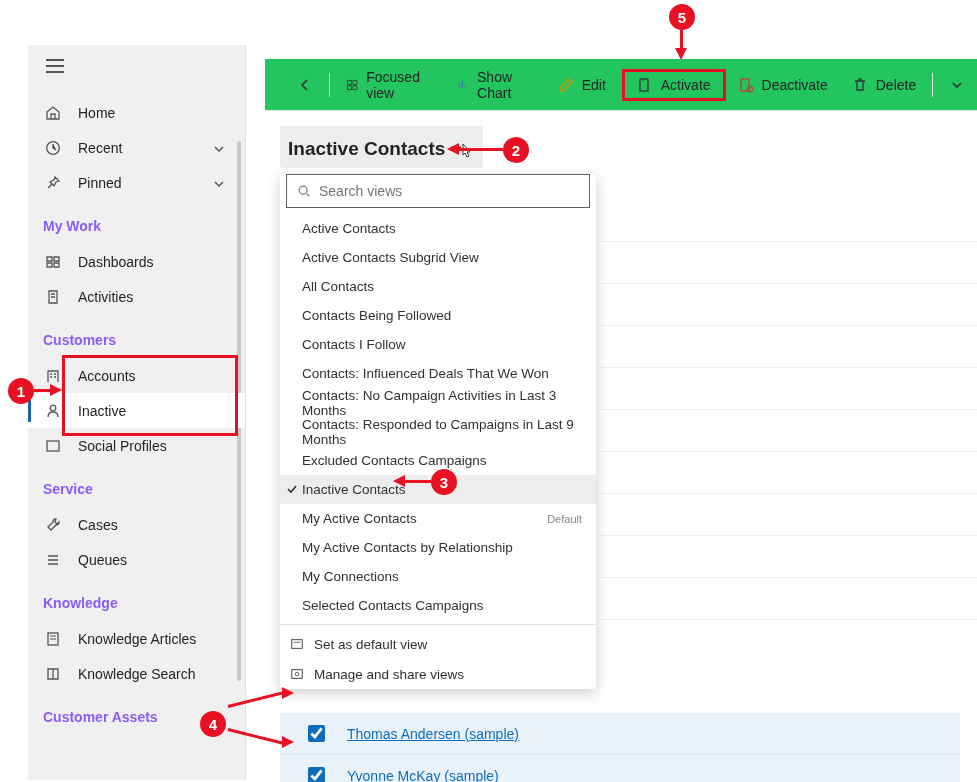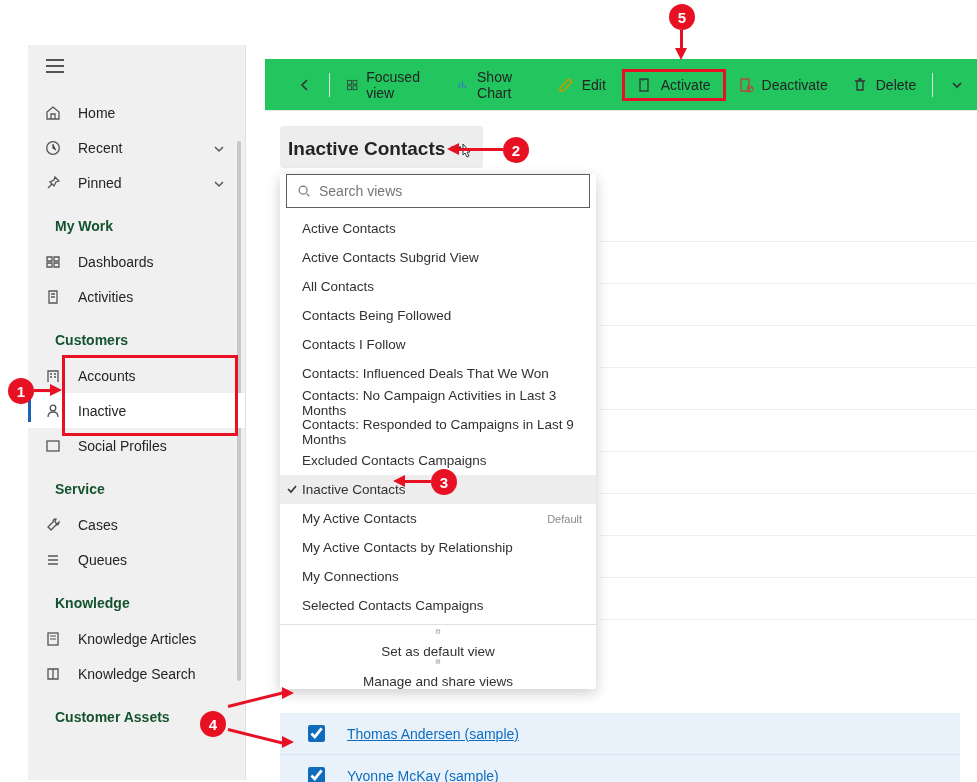"My Work" .sect { color: #14532d -> #8b5cf6; margin-left: 12px -> none }
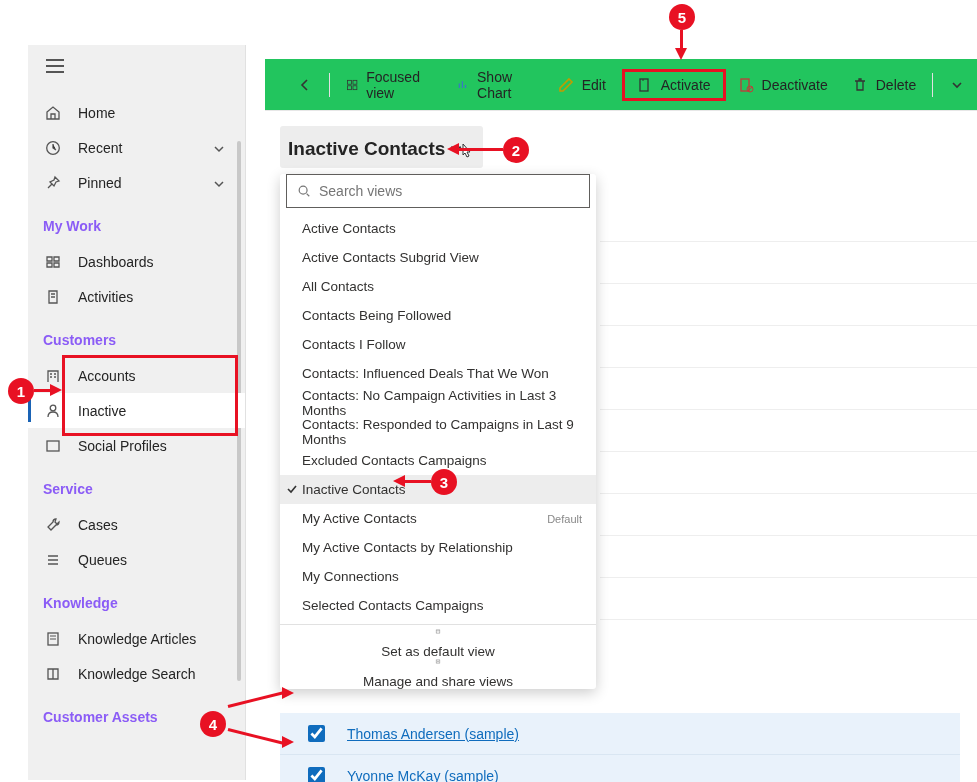"Set as default view" .action-row { flex-direction: column -> none }
